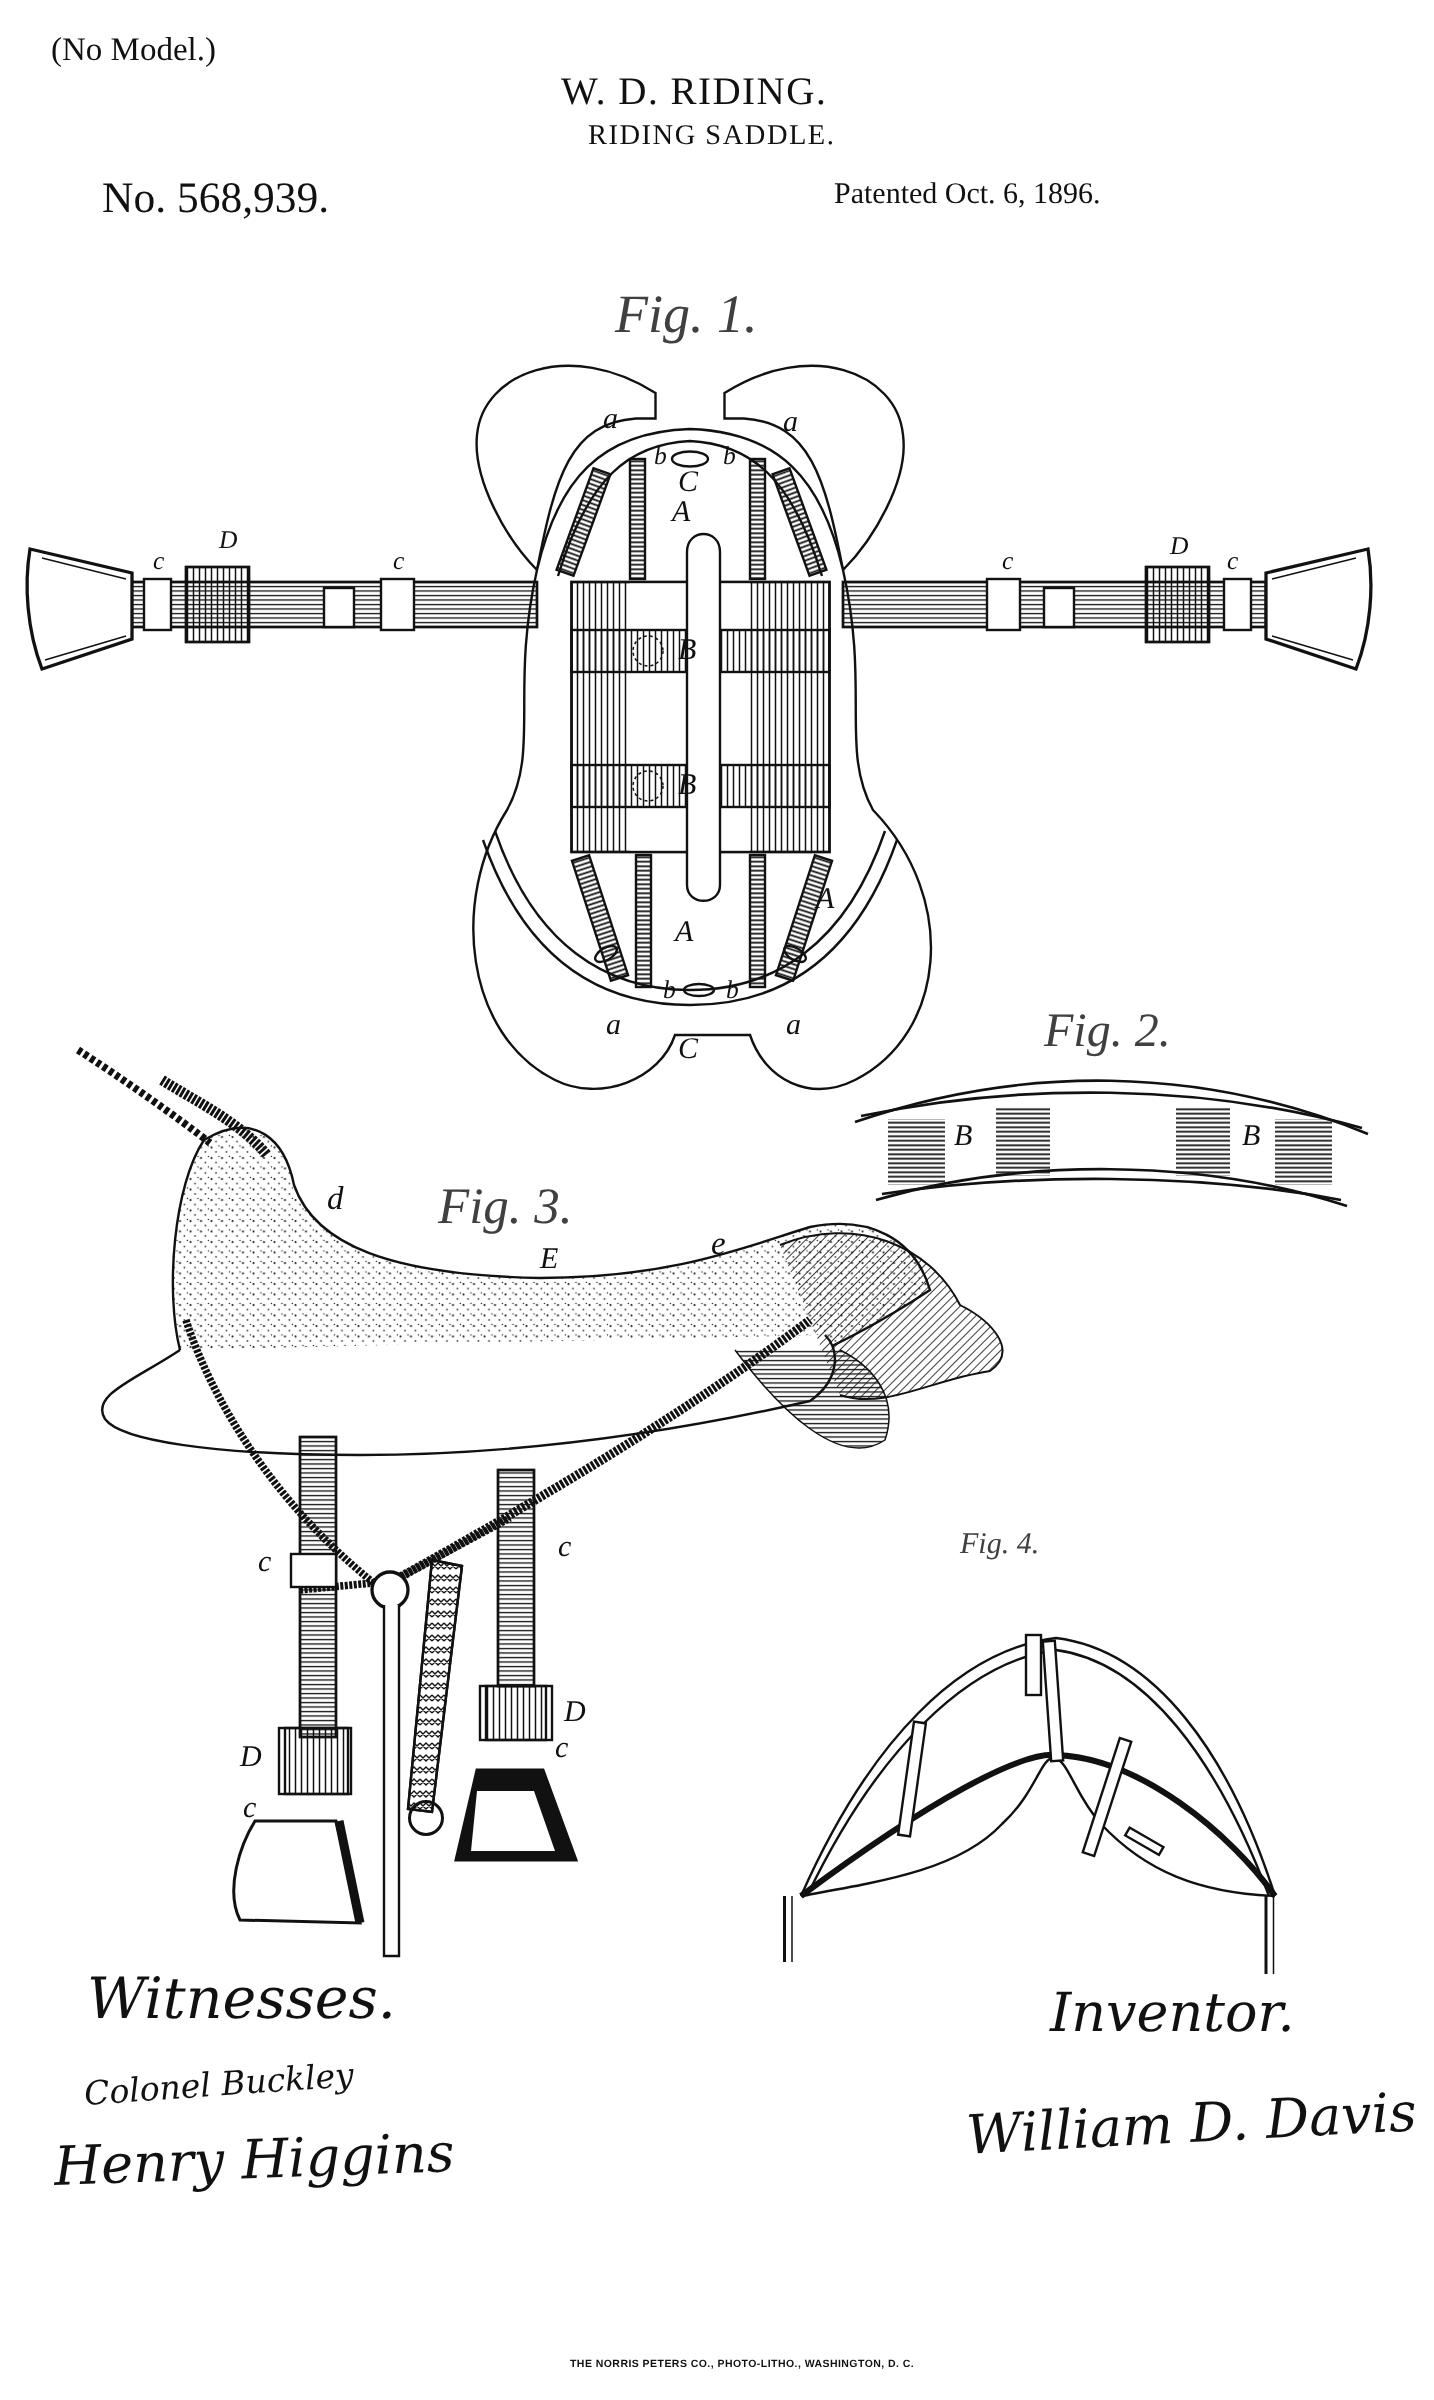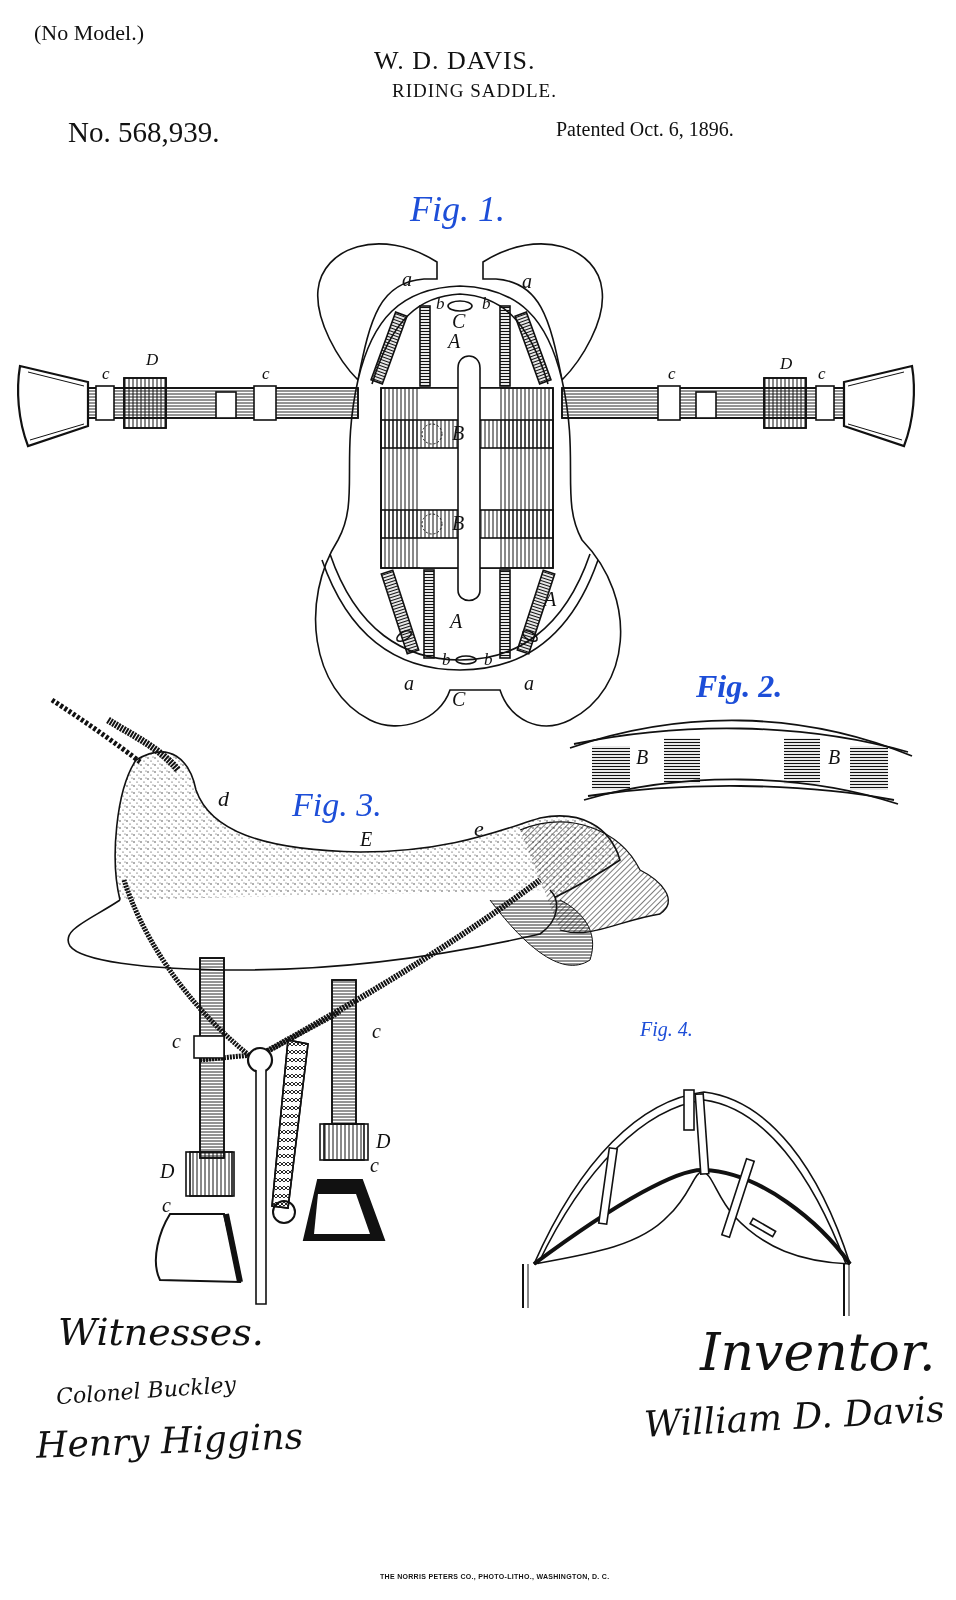"W. D. DAVIS." div.abs { text: DAVIS -> RIDING }
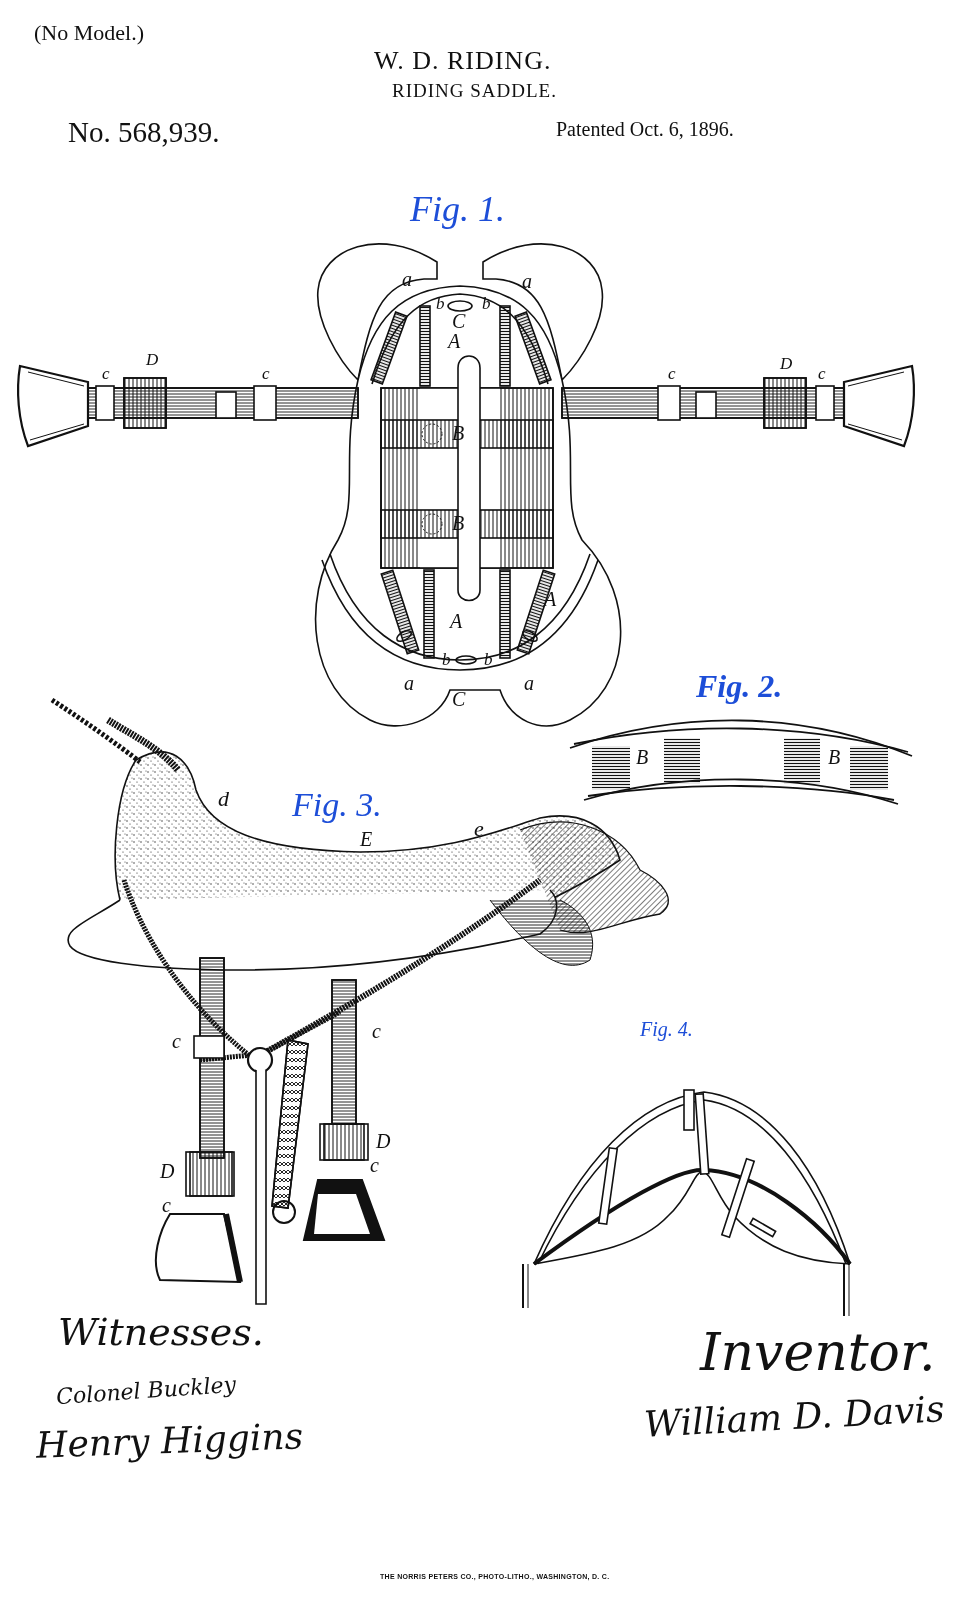"Fig. 1." .fig { color: #1d4ed8 -> #404040 }
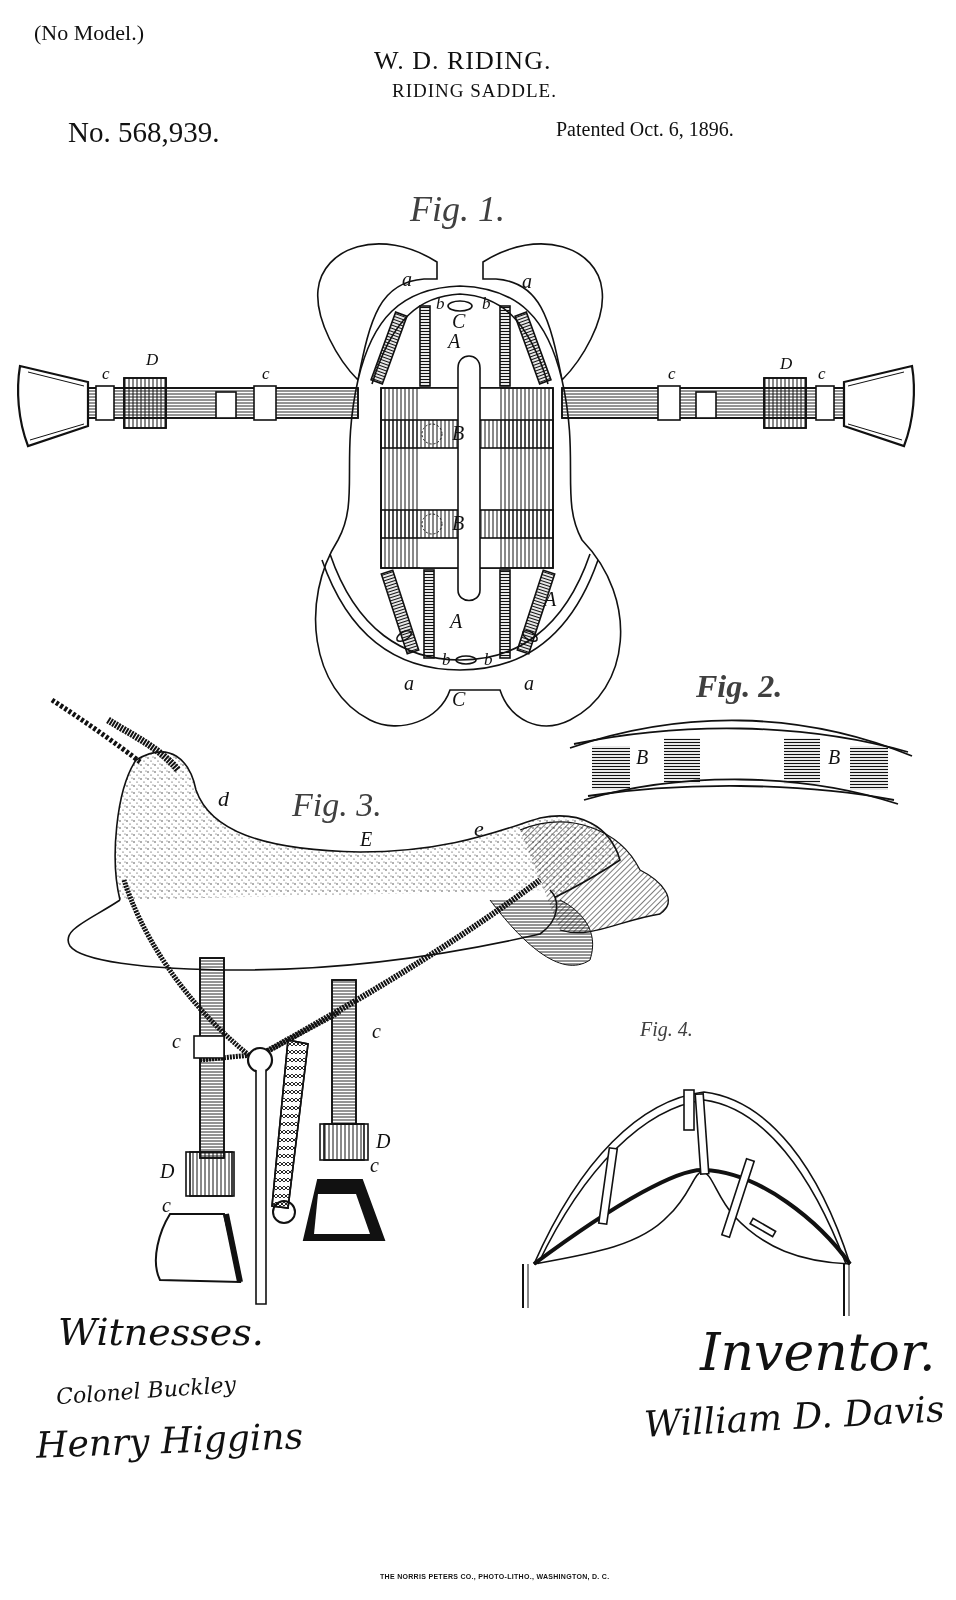"Fig. 2." div.abs { font-weight: bold -> none }
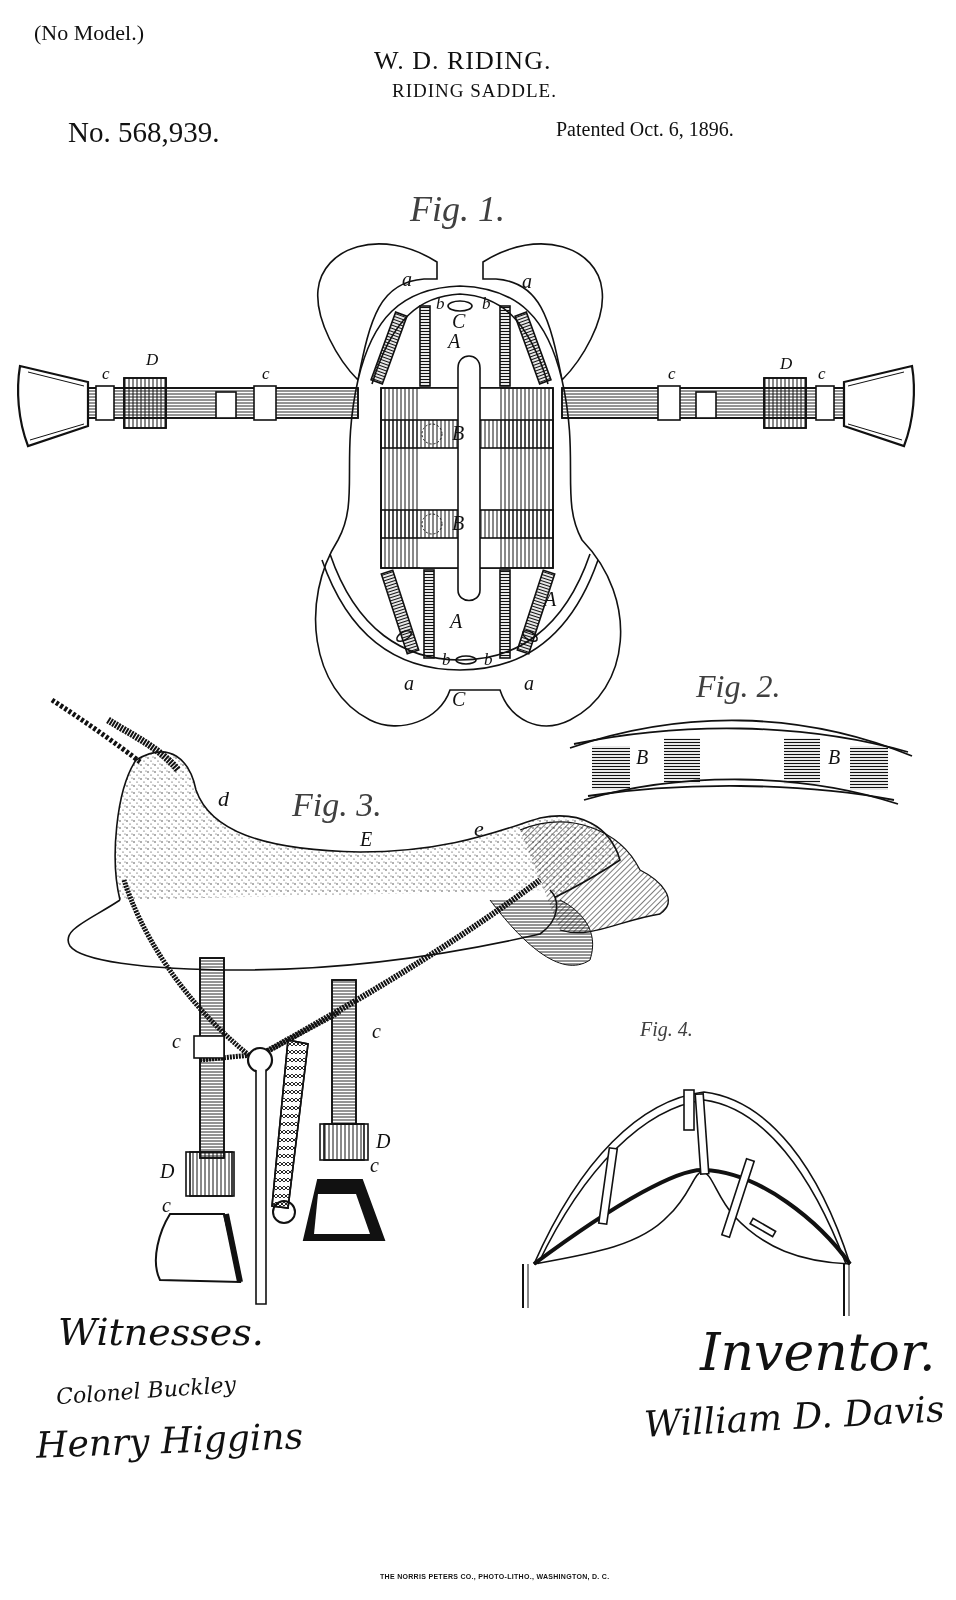"Inventor." div.abs { font-size: 52px -> 36px }
